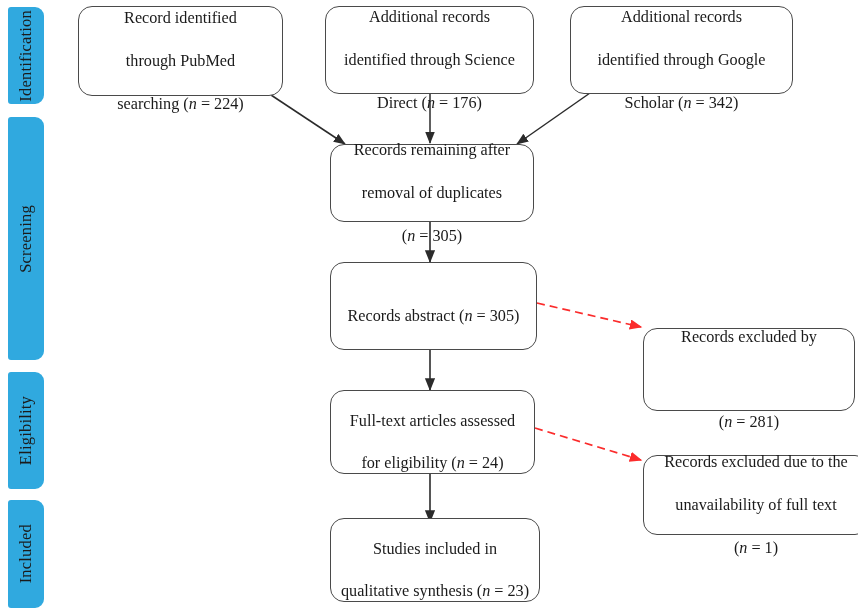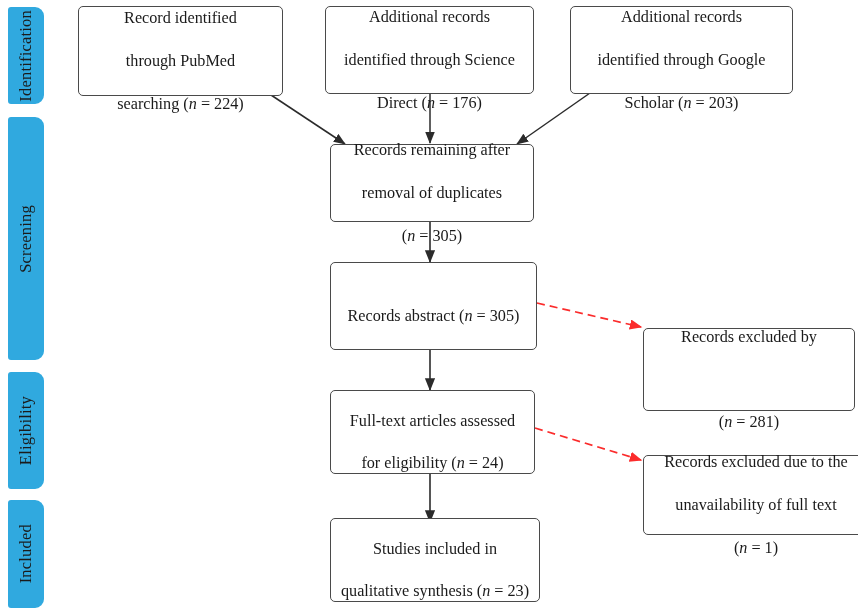"Record identified" .node { border-radius: 5px -> 14px }
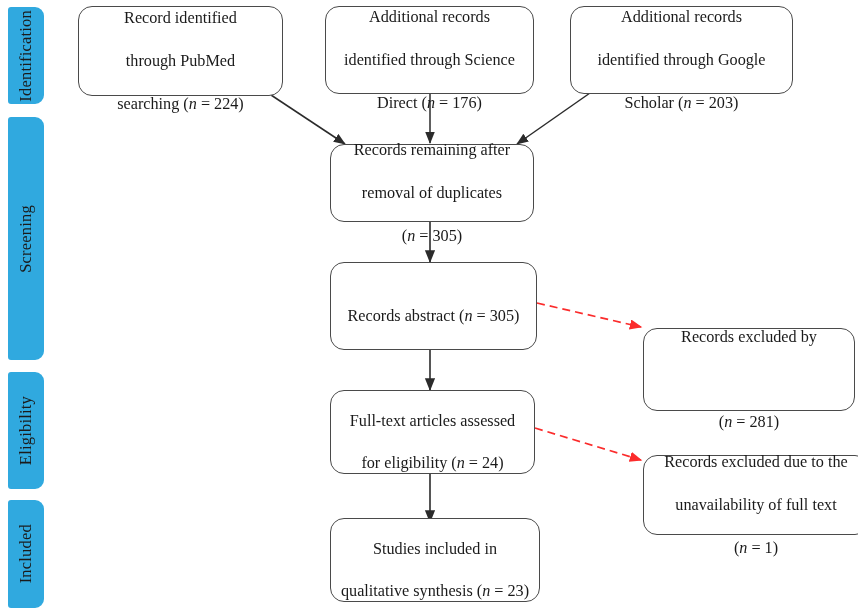"= 203)" span { text: 203 -> 342 }
